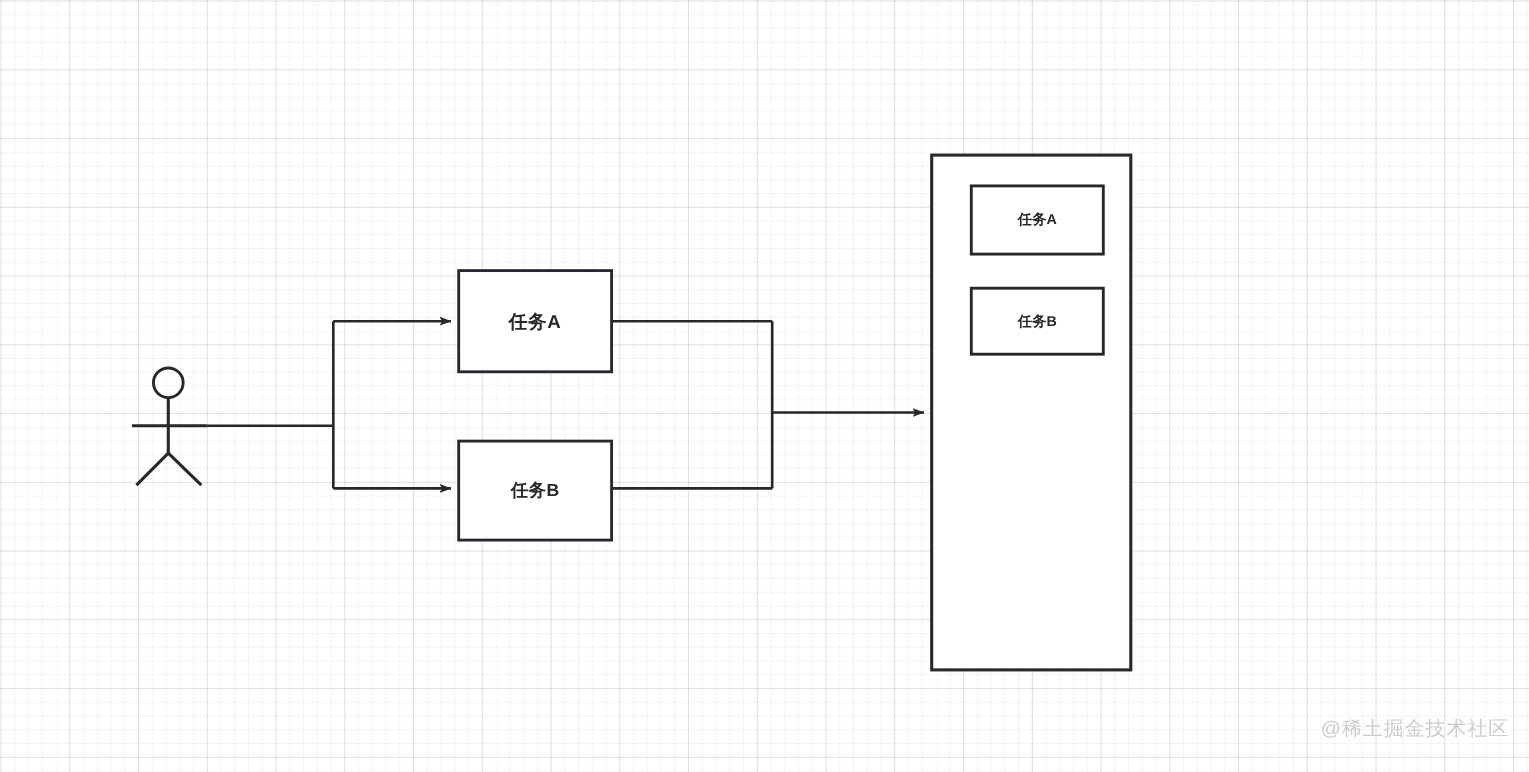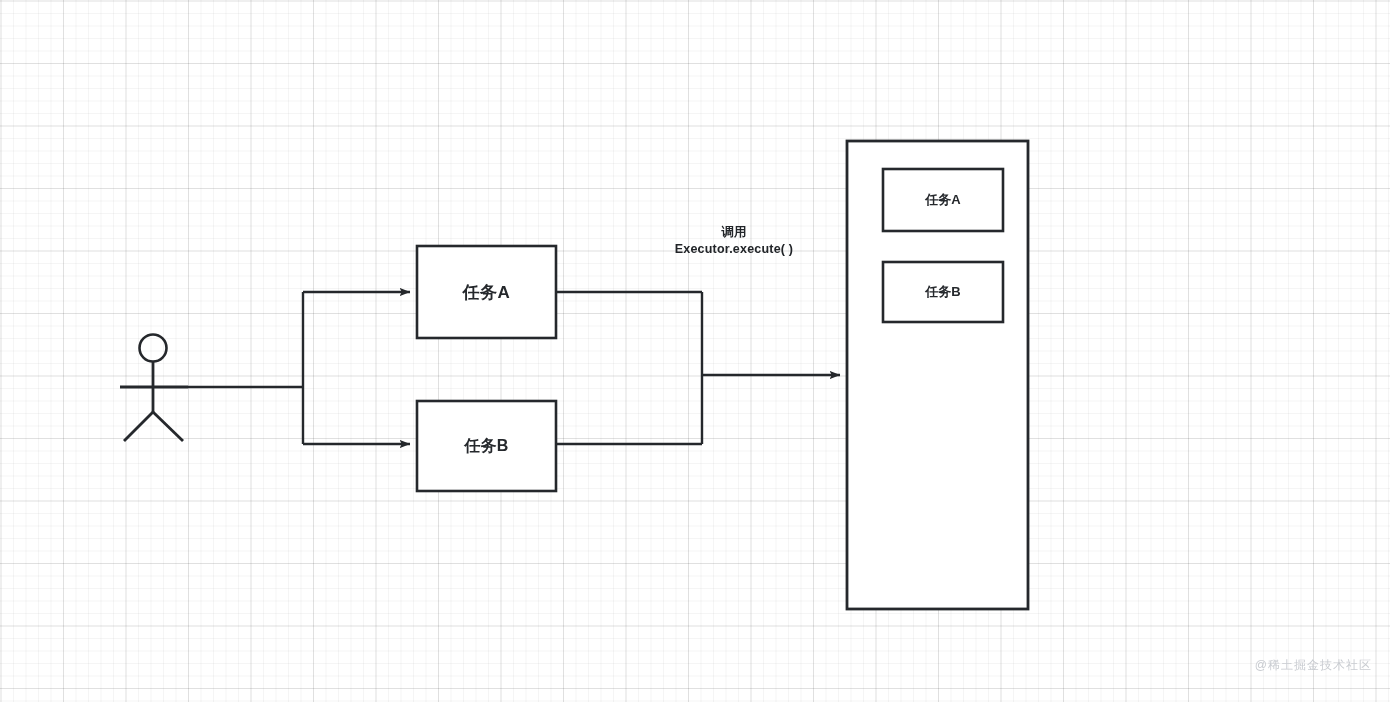"调用" div.edge-label { html: <div> <span>调用</span> <span>Executor.execute( )</span> </div> -> none }
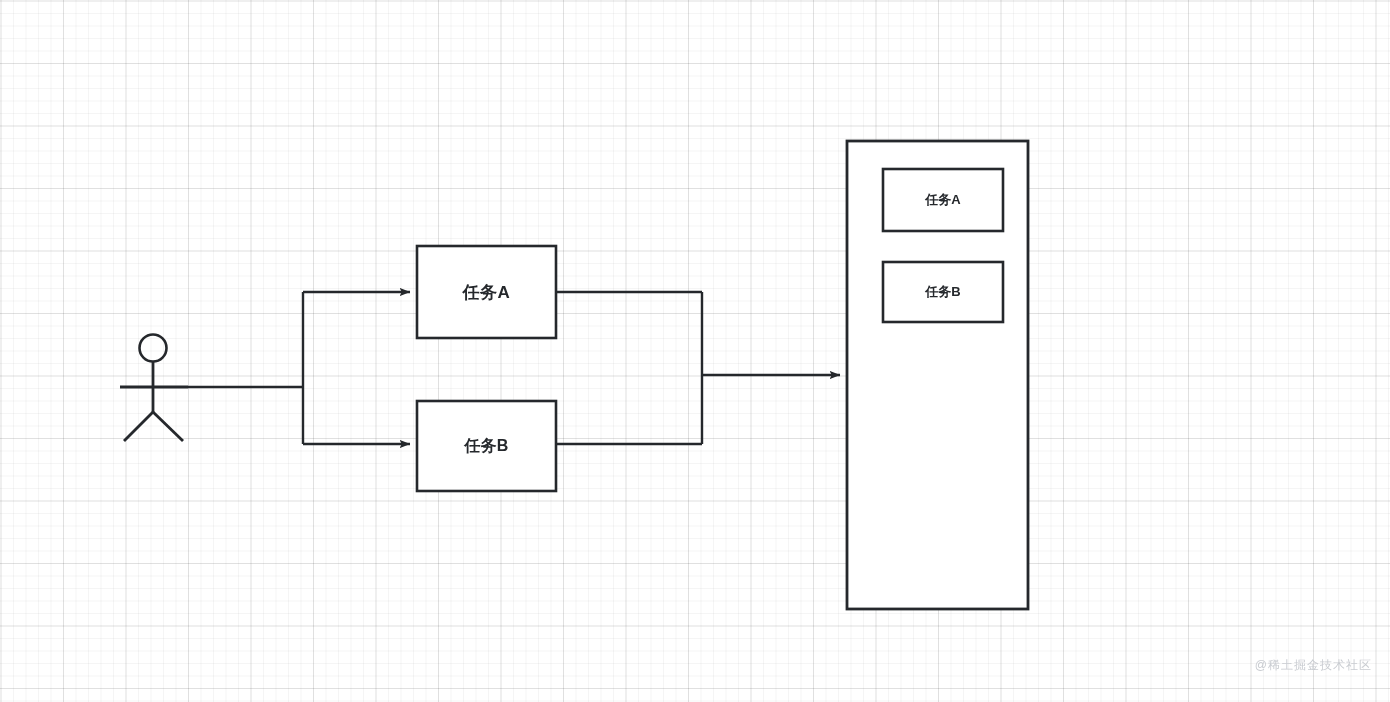"@稀土掘金技术社区" .watermark { font-size: 12px -> 18px }
